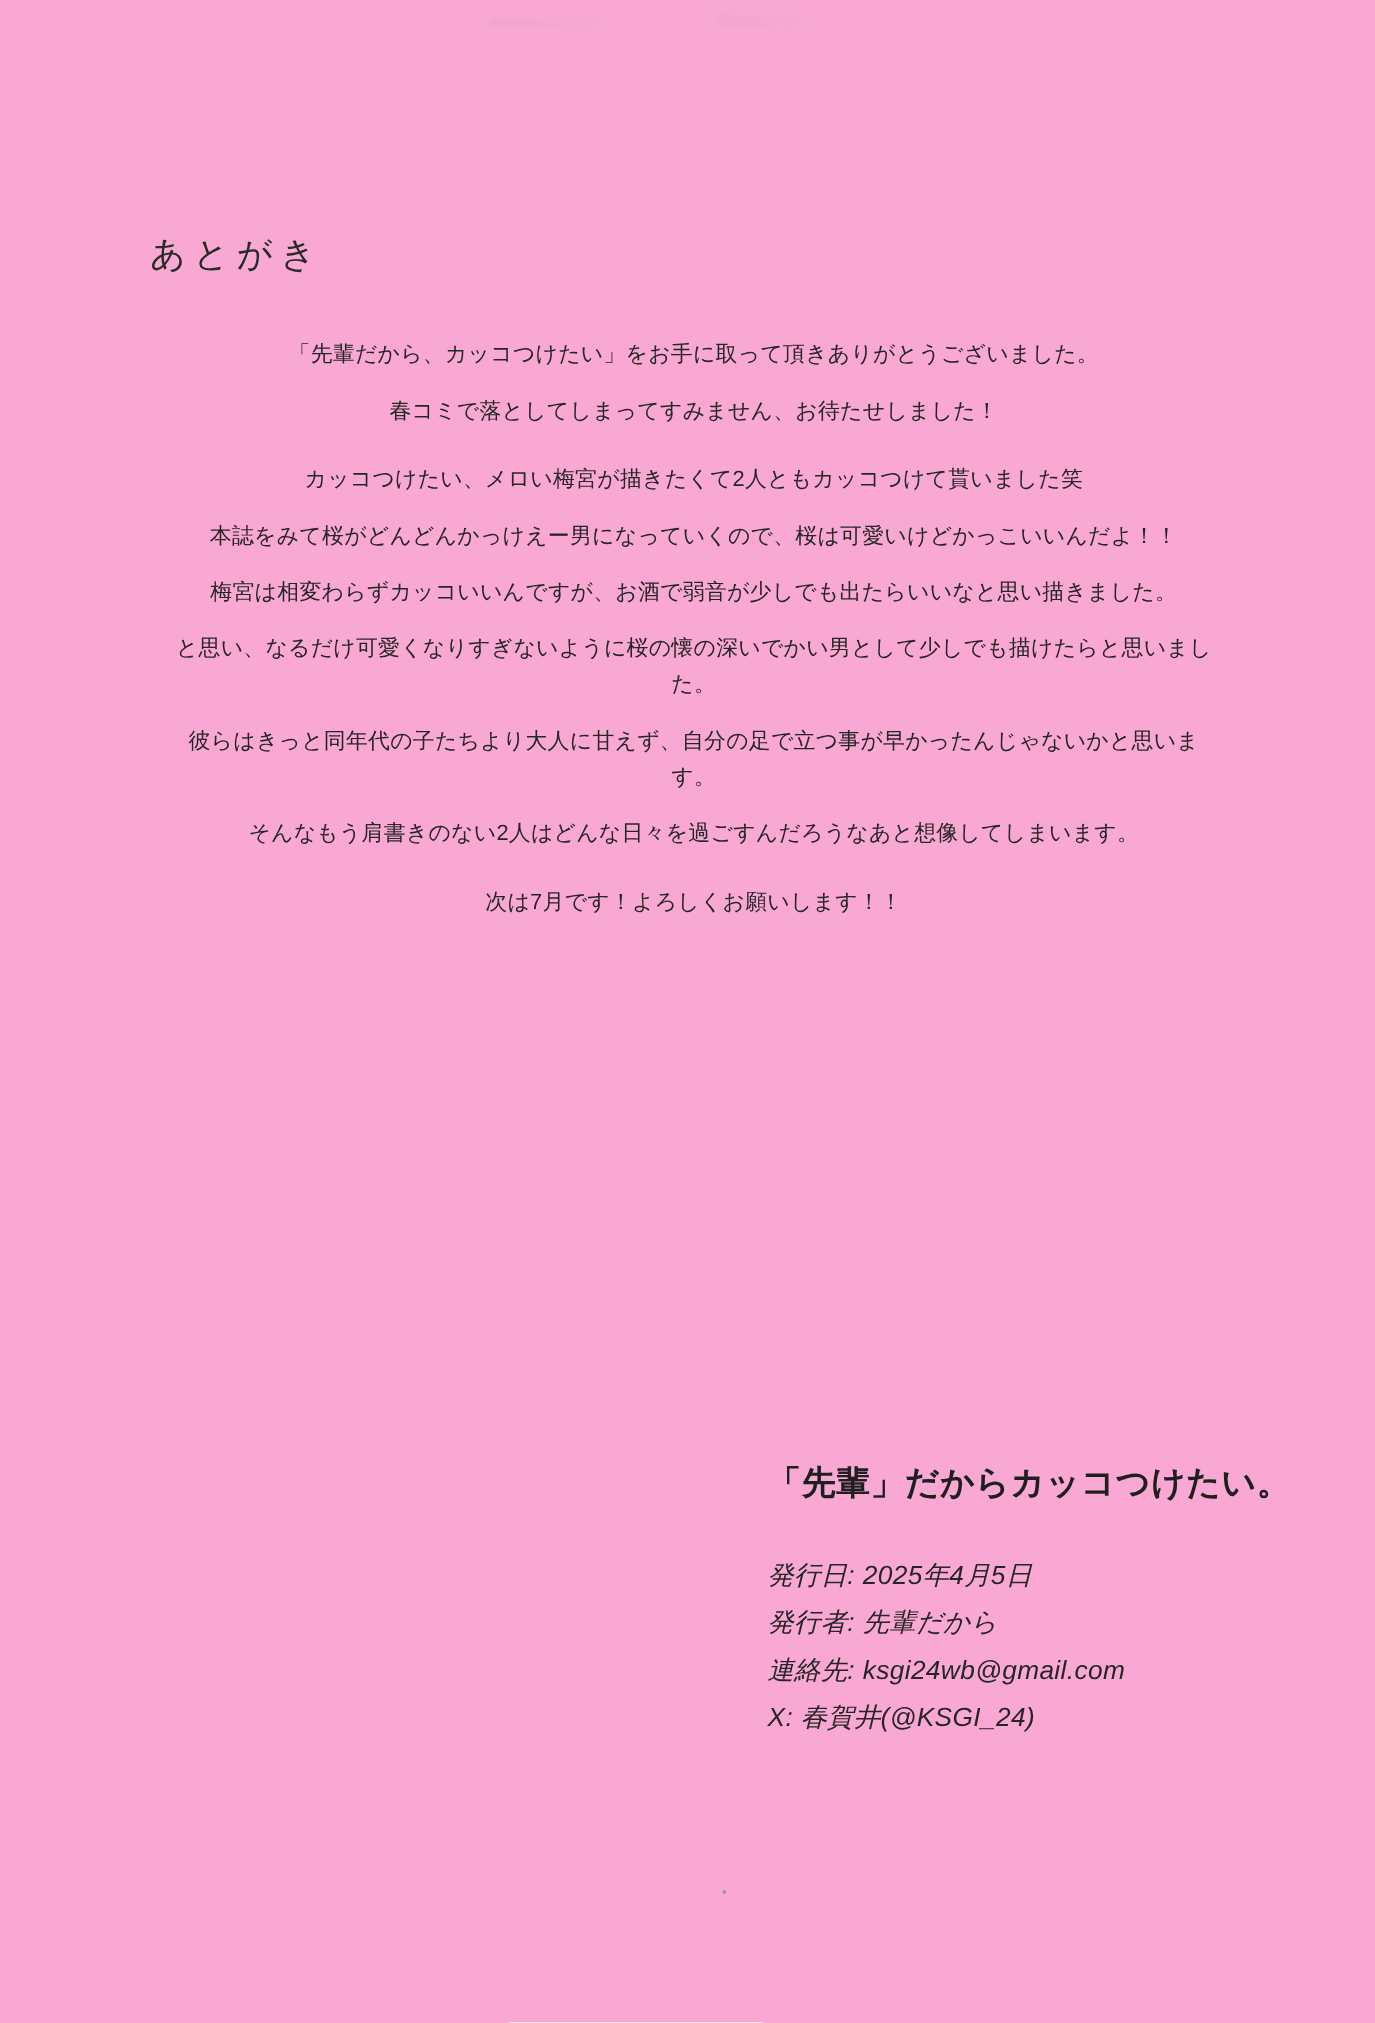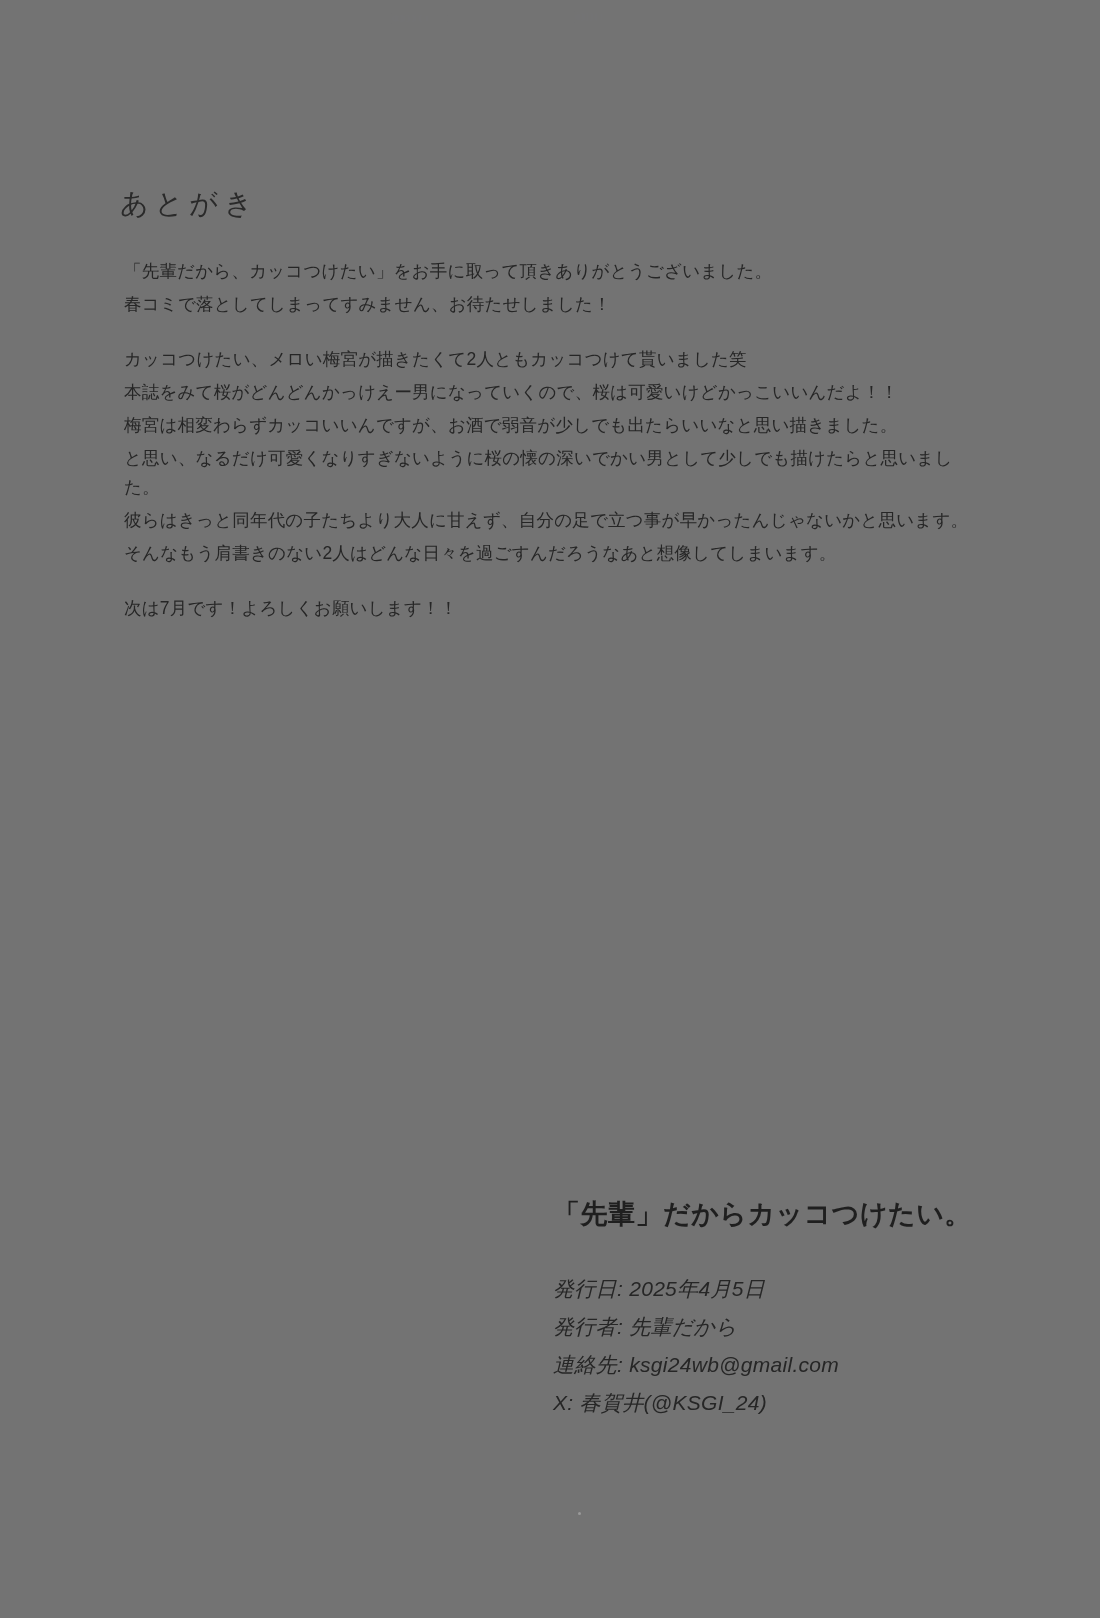"あとがき" .page { background: #737373 -> #f9a8d4 }
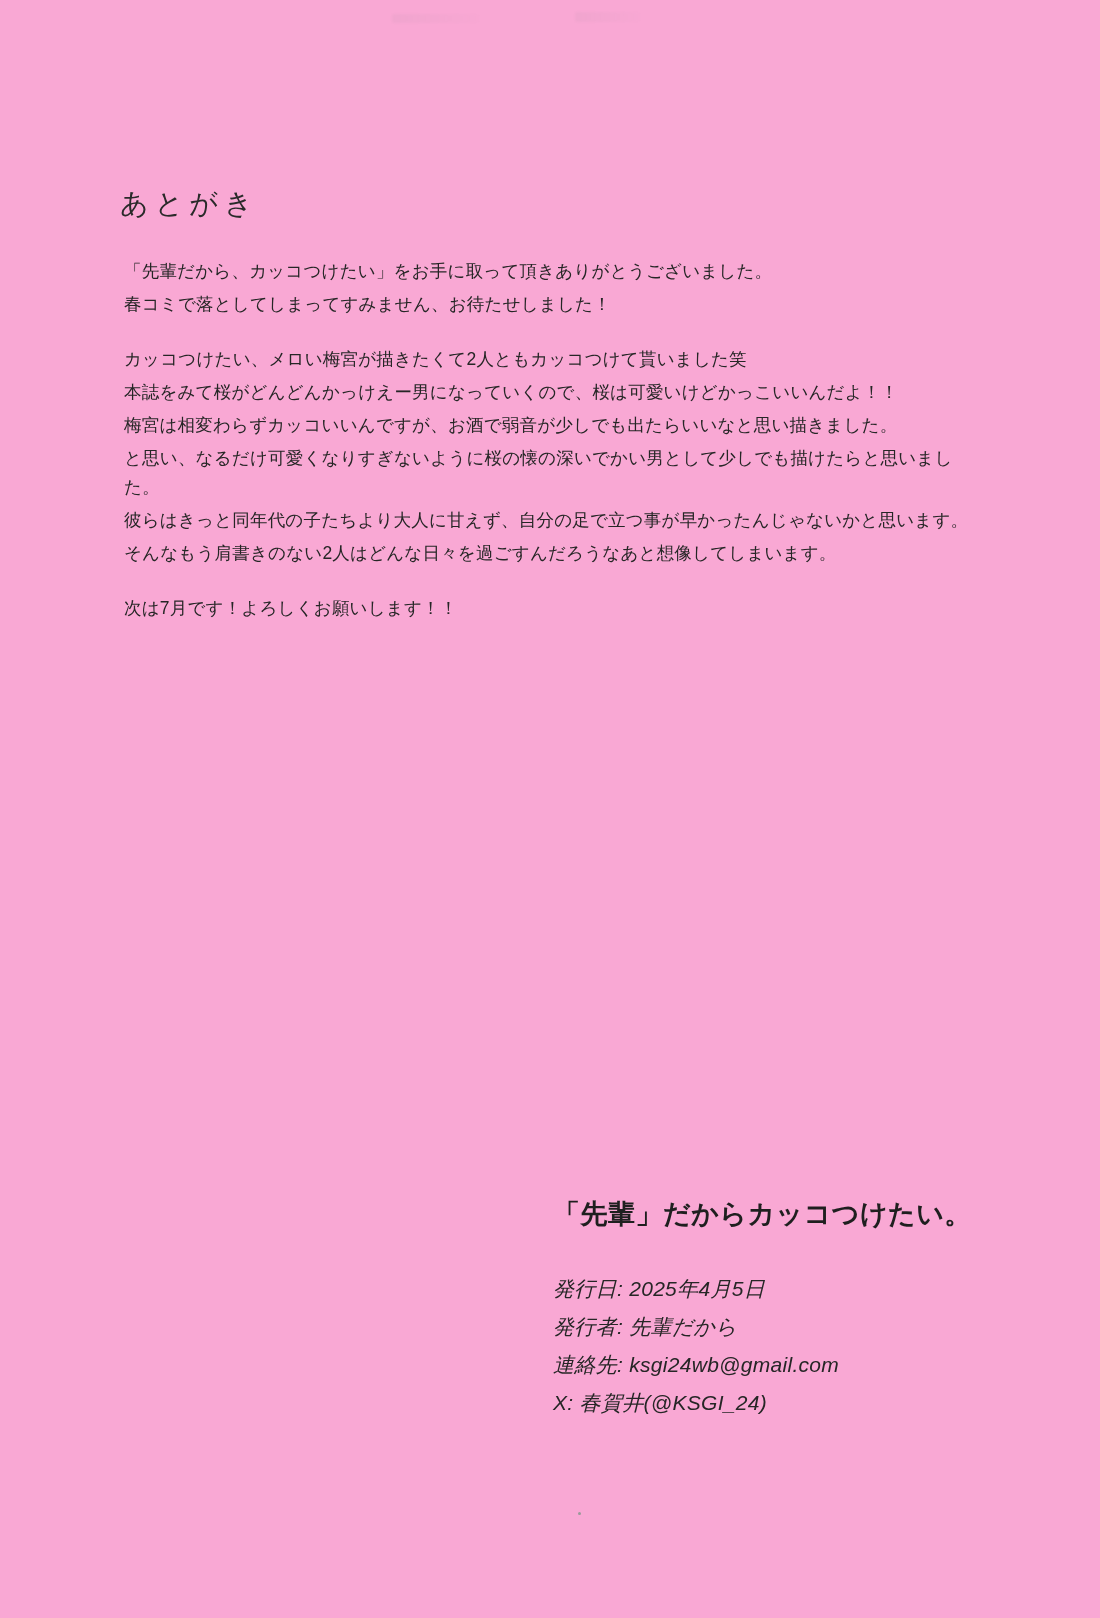"「先輩だから、カッコつけたい」をお手に取って頂きありがとうございました。" .body-text p { margin: 4px -> 16px; text-align: none -> center }
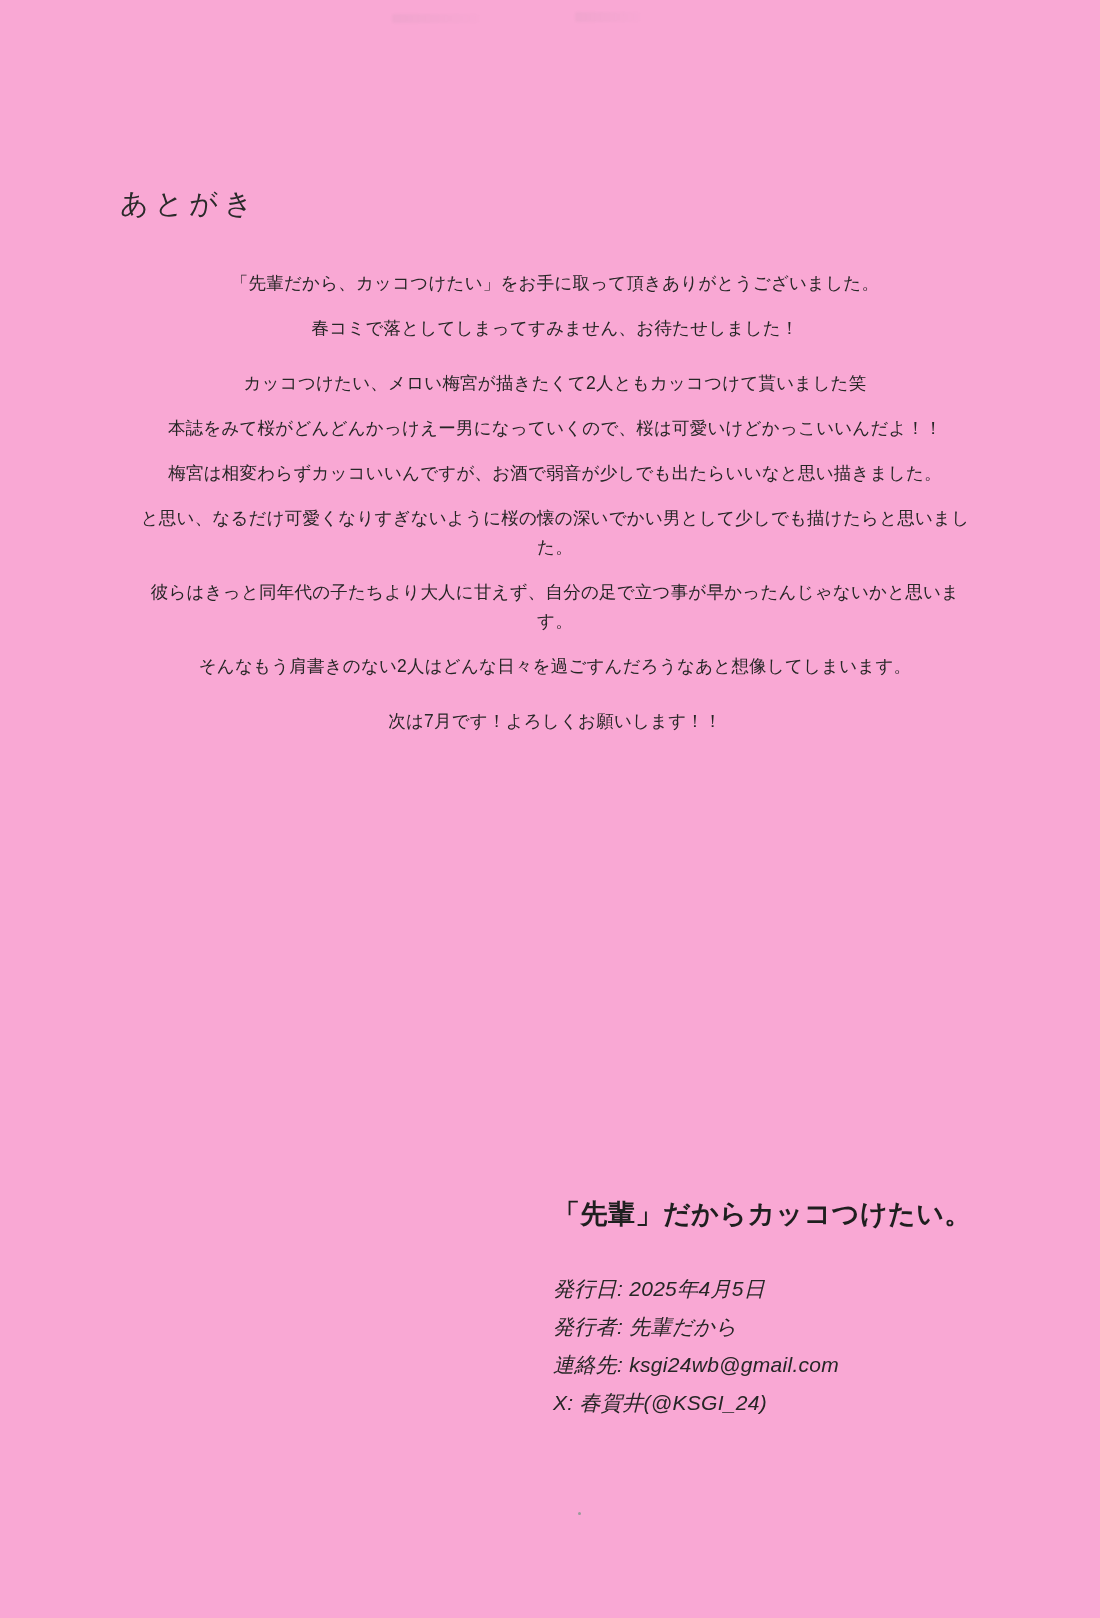"「先輩」だからカッコつけたい。" .colophon { left: 553px -> 614px; margin-top: 28px -> none }
